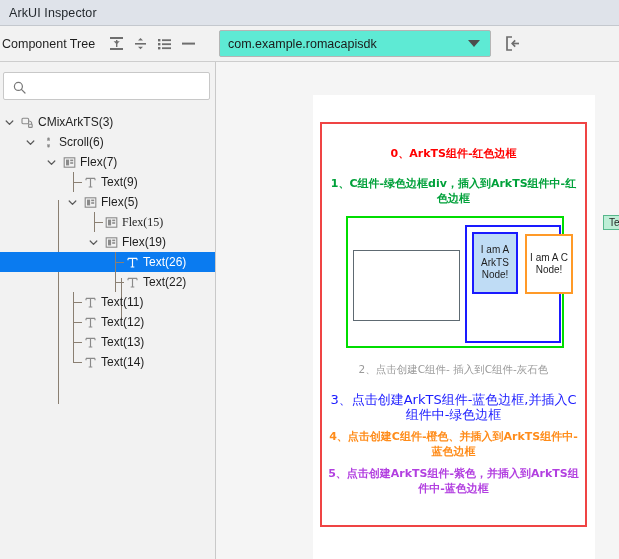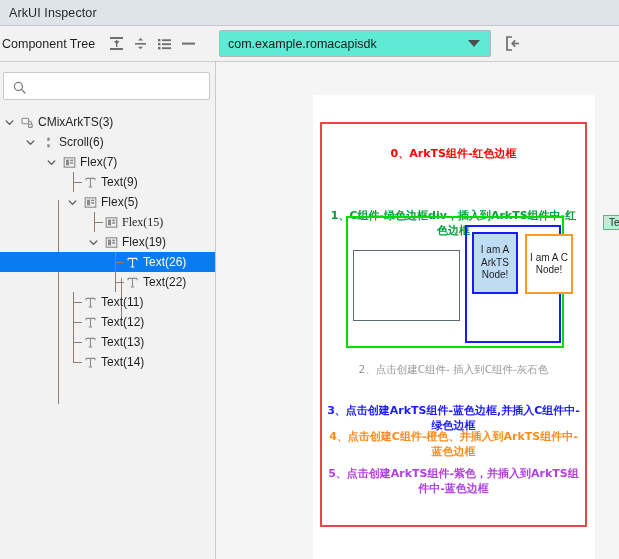"1、C组件-绿色边框div，插入到ArkTS组件中-红色边框" .l1 { margin-top: 32px -> none }
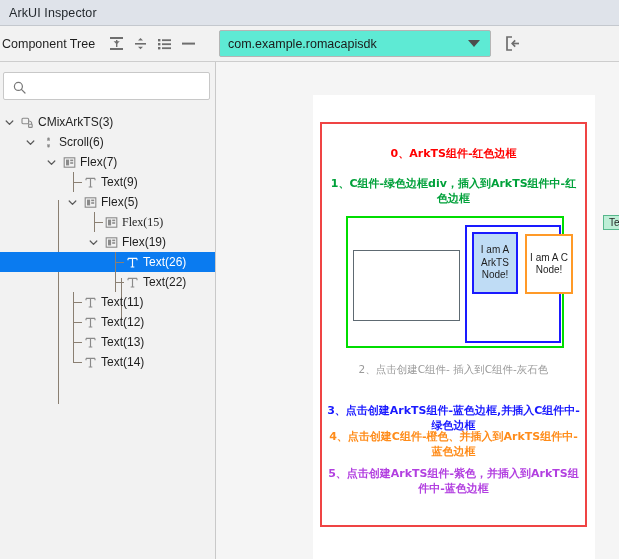"3、点击创建ArkTS组件-蓝色边框,并插入C组件中-绿色边框" .l3 { font-size: 11px -> 13px; font-weight: bold -> normal; margin-top: 11px -> none }
